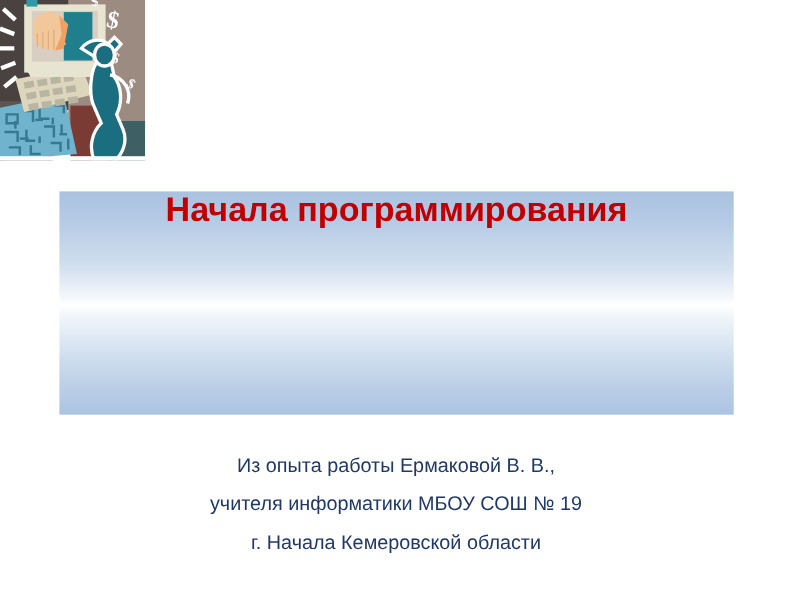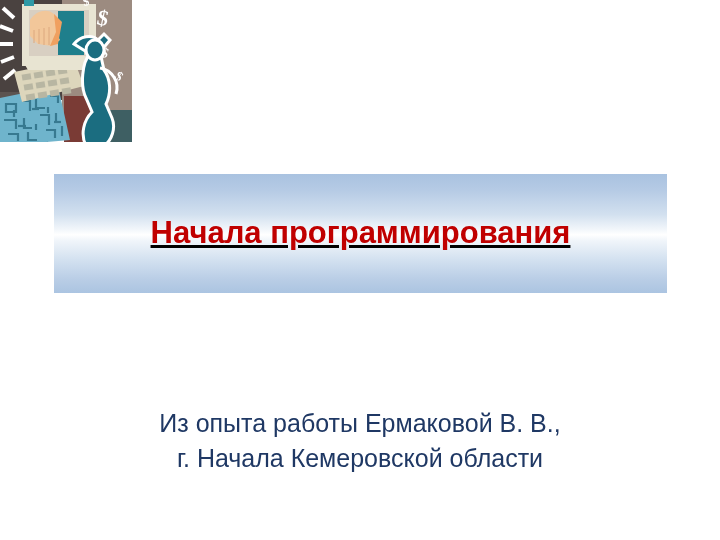"Начала программирования" .title-band { align-items: center -> flex-start; height: 119px -> 203px; text-decoration: underline -> none }
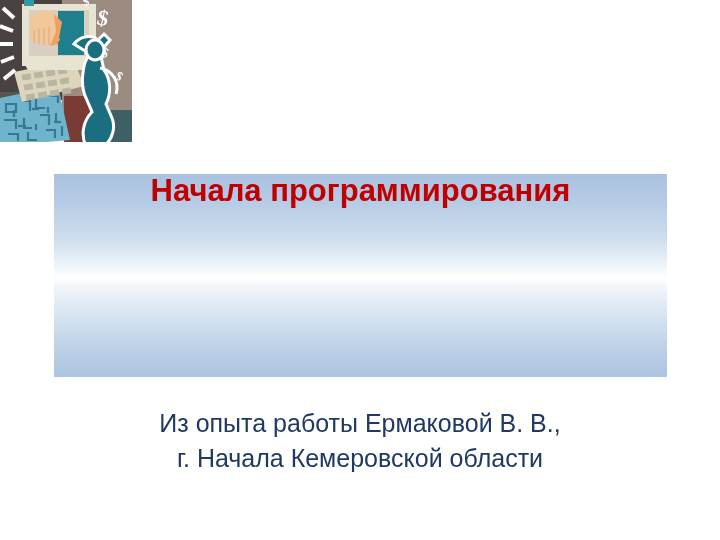"Из опыта работы Ермаковой В." .subtitle { font-size: 25px -> 18px }
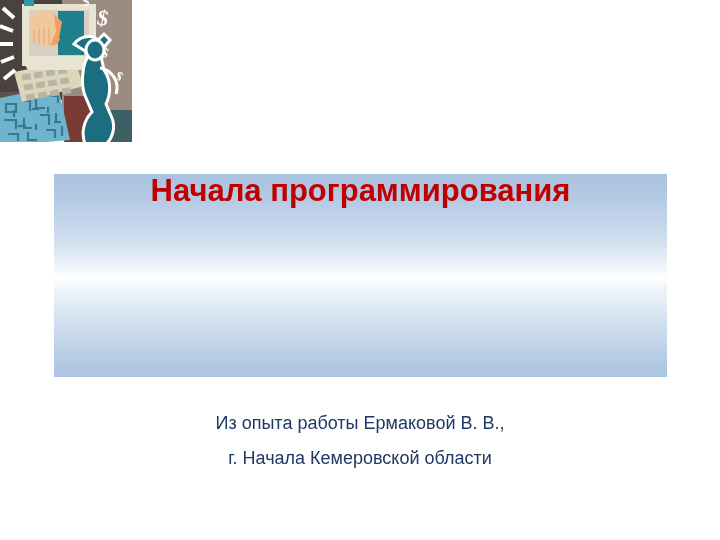"учителя информатики МБОУ СОШ №" span.subtitle-line { html: none -> <span>учителя информатики МБОУ СОШ № 19</span> }
